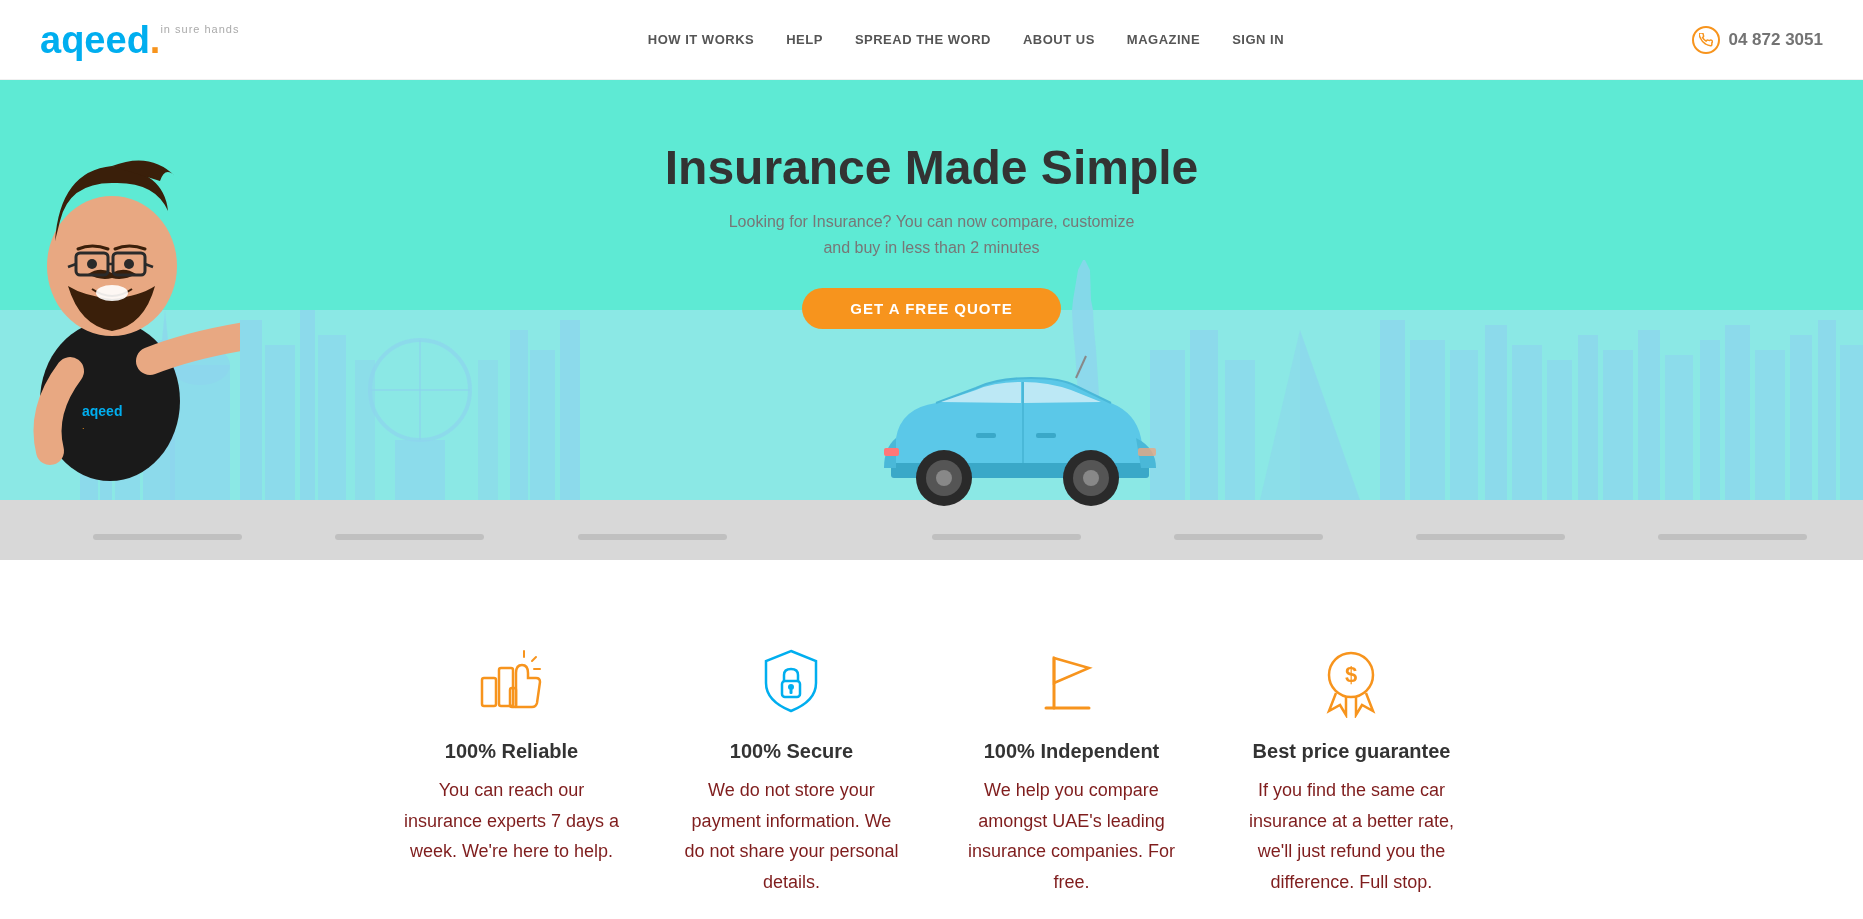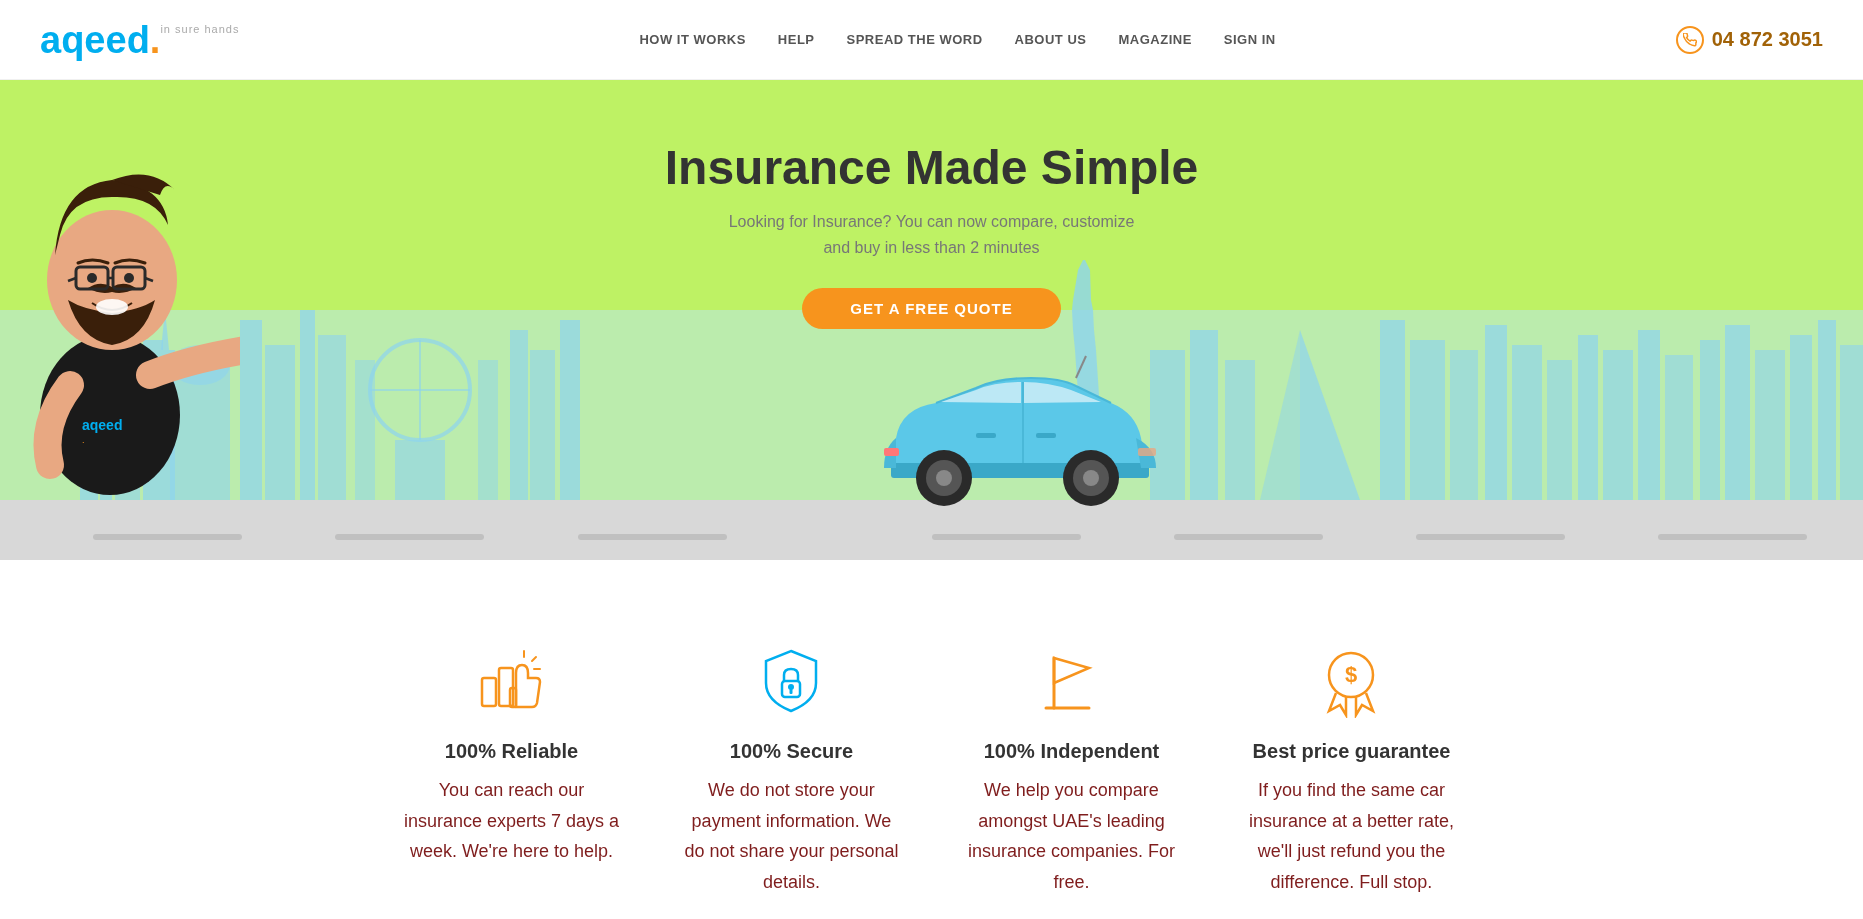"04 872 3051" .phone-number { color: #a16207 -> #737373; font-size: 20px -> 17px }
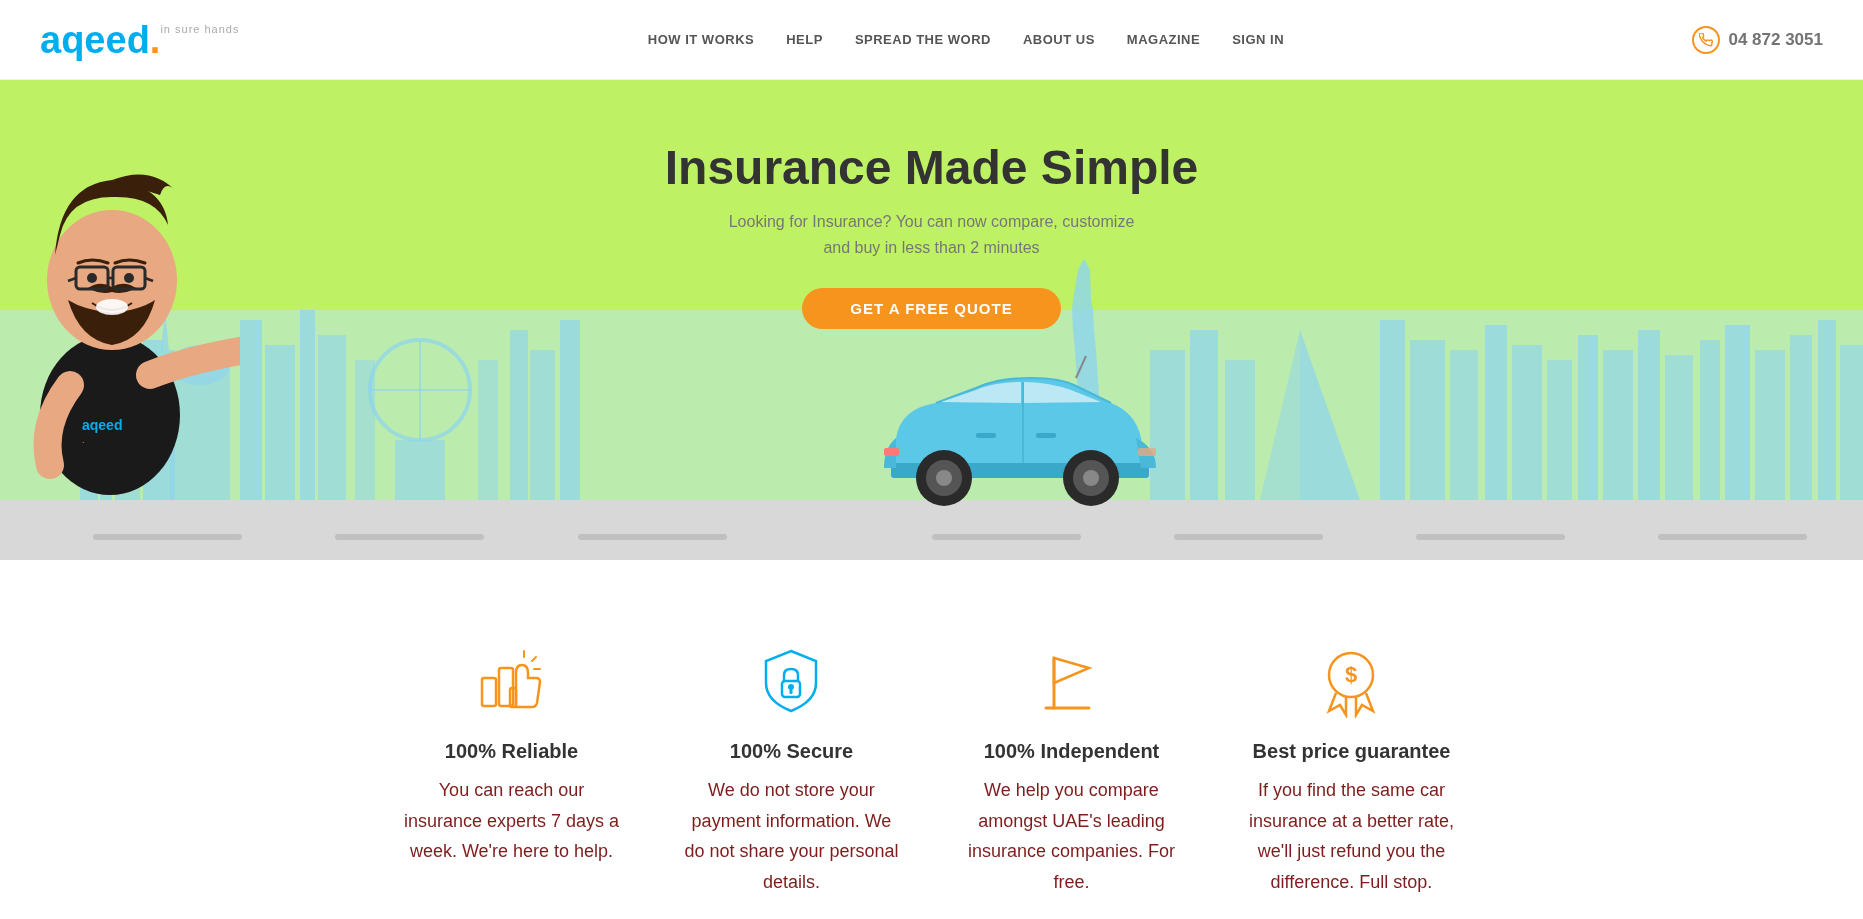"Insurance Made Simple" .hero { background: #bef264 -> #5eead4 }
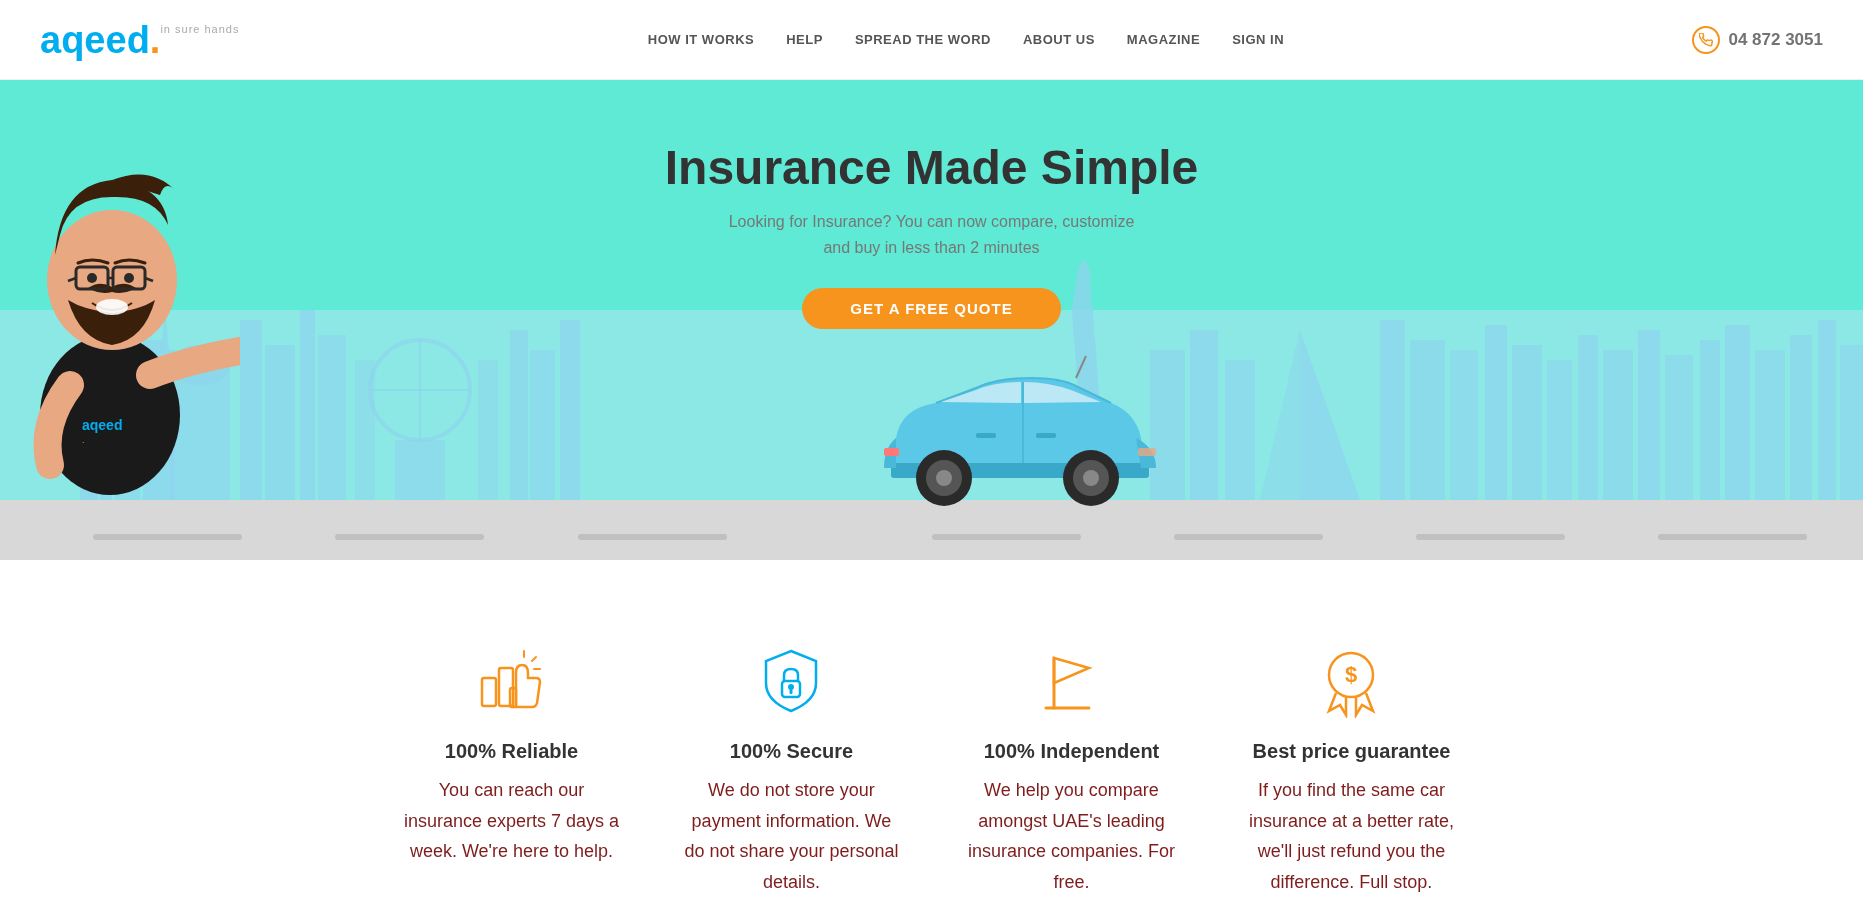"aqeed" .character { bottom: 55px -> 69px }
